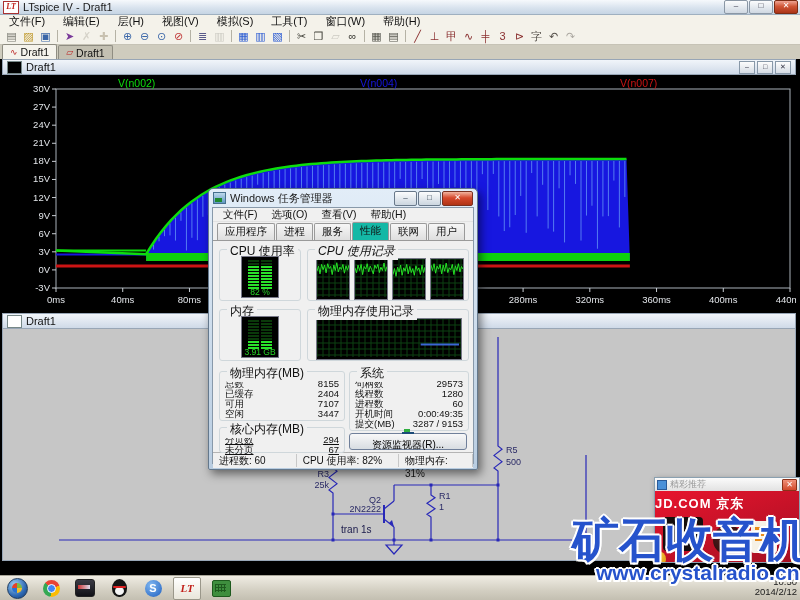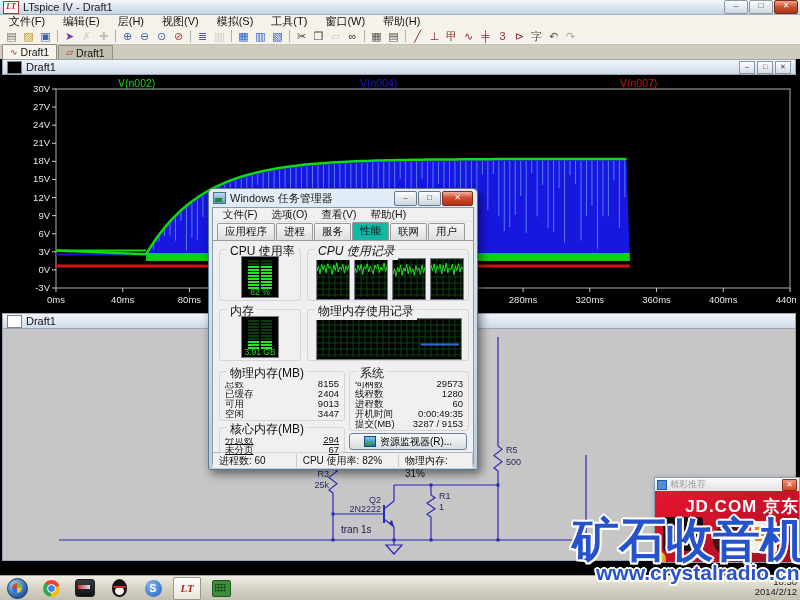"9013" span { text: 9013 -> 7107 }
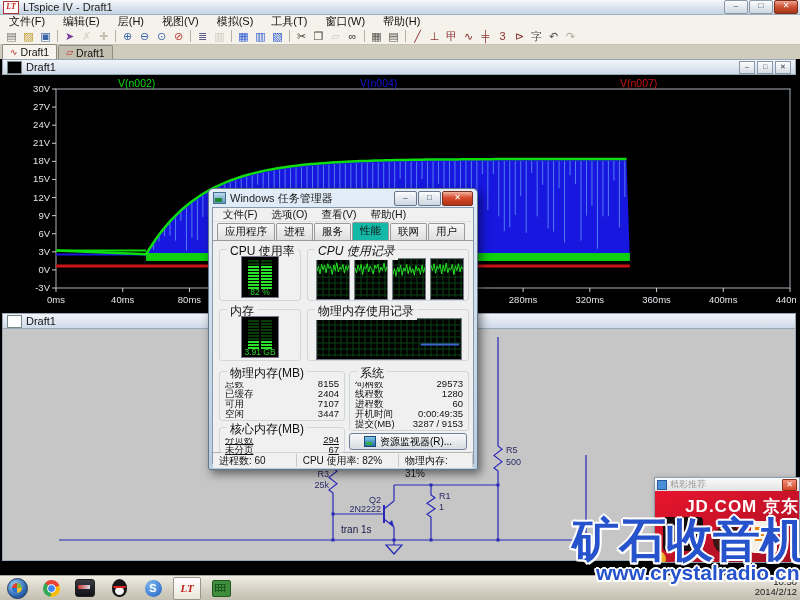"资源监视器(R)..." .res-btn { flex-direction: none -> column }
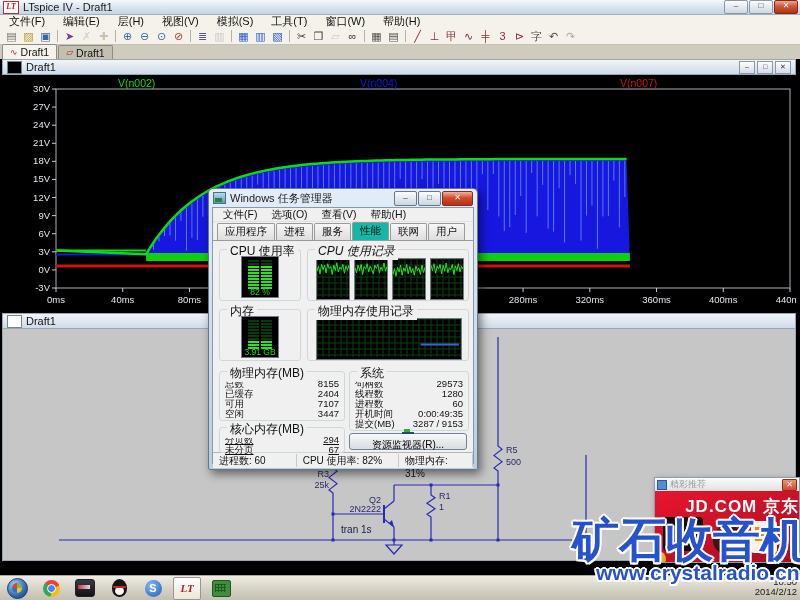"JD.COM 京东" #ad-banner { font-size: 17px -> 13px; text-align: right -> left }
